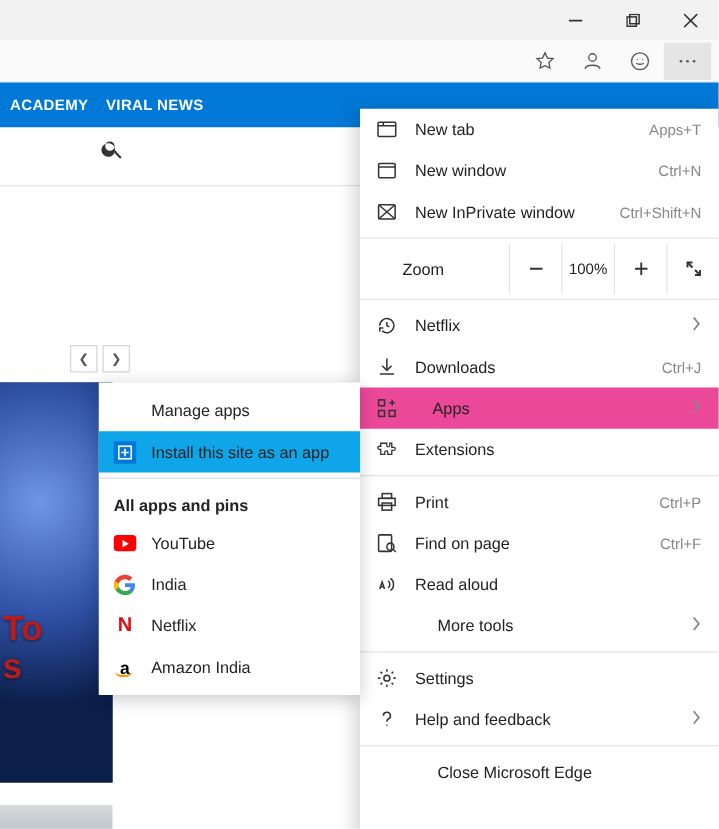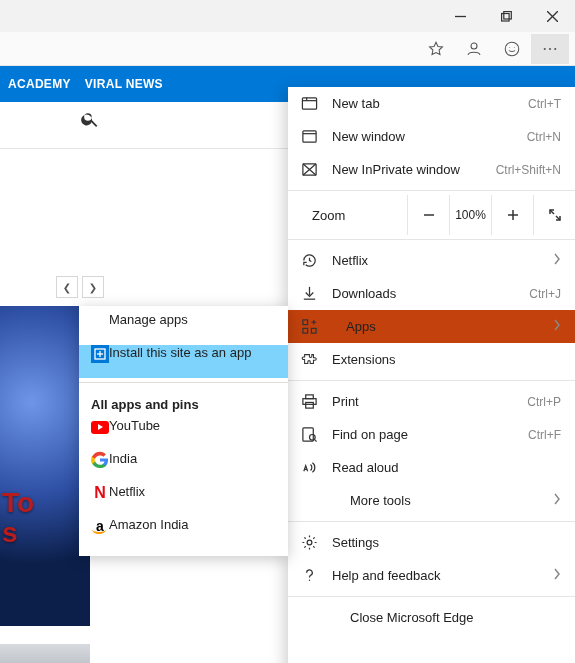"Ctrl+T" span.mm-short { text: Ctrl+T -> Apps+T }
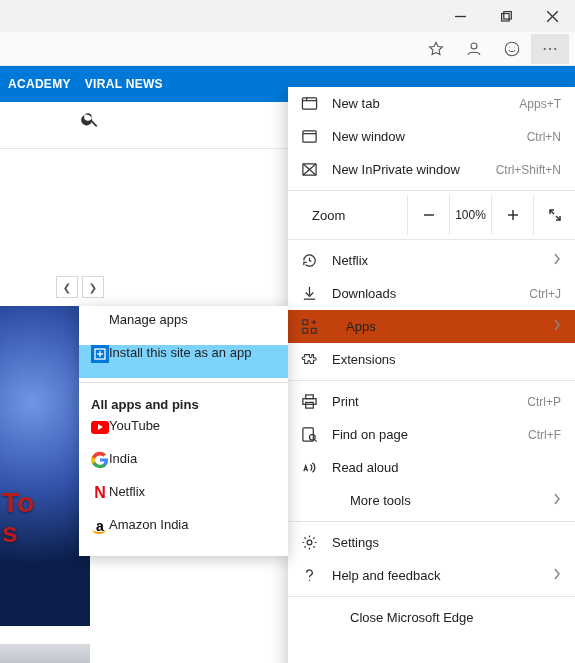"Zoom" .mm-zoom .zlabel { padding-left: 24px -> 34px }
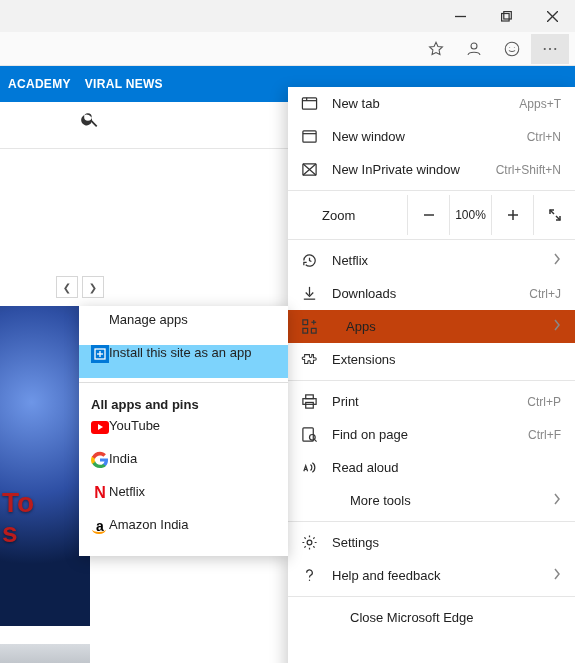"Manage apps" .sm-row { align-items: none -> center; gap: none -> 12px }
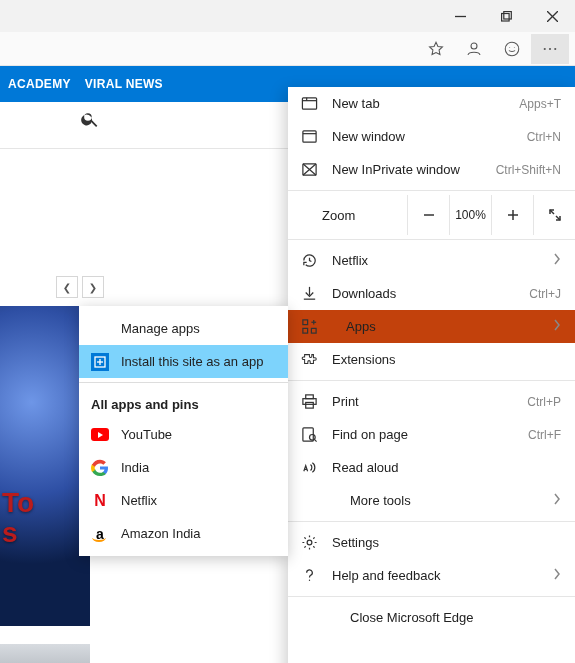"Apps" .mm-row.hover { background: #c2410c -> #ec4899 }
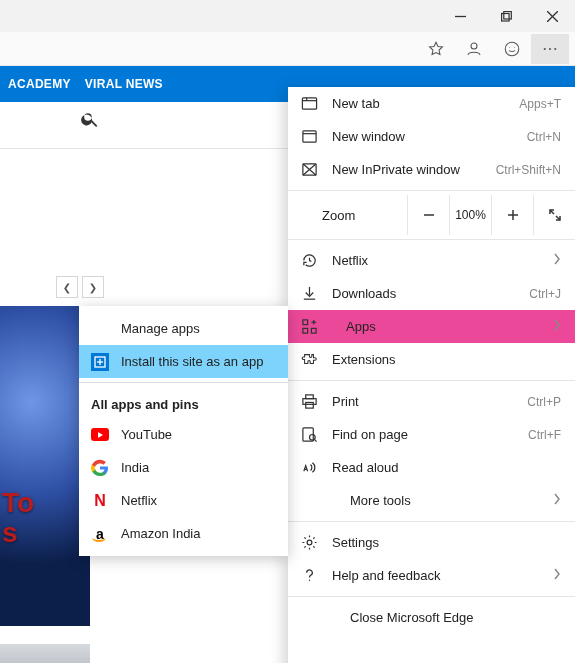"Install this site as an" .sm-row.hover { background: #7dd3fc -> #0ea5e9 }
